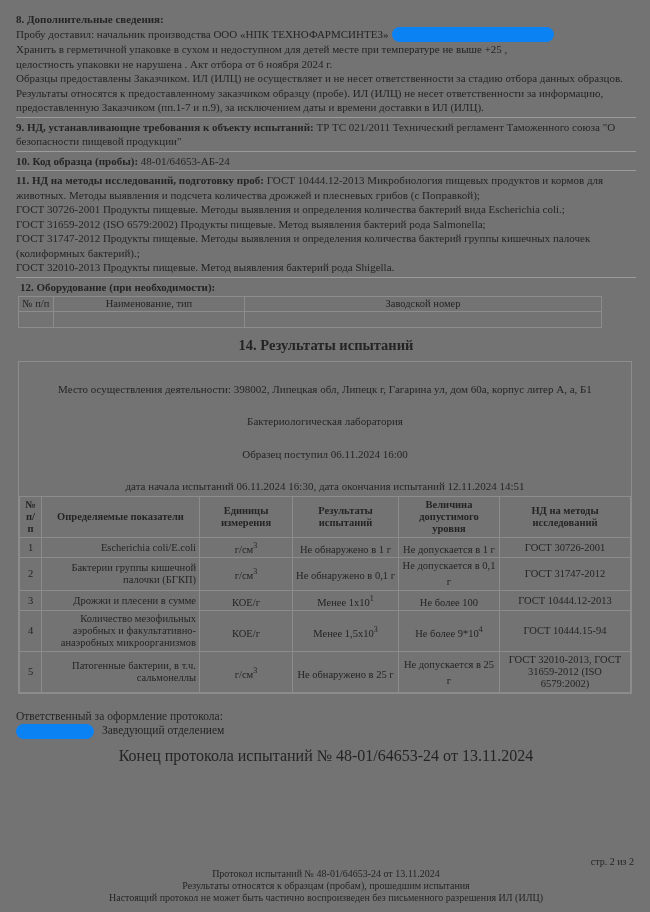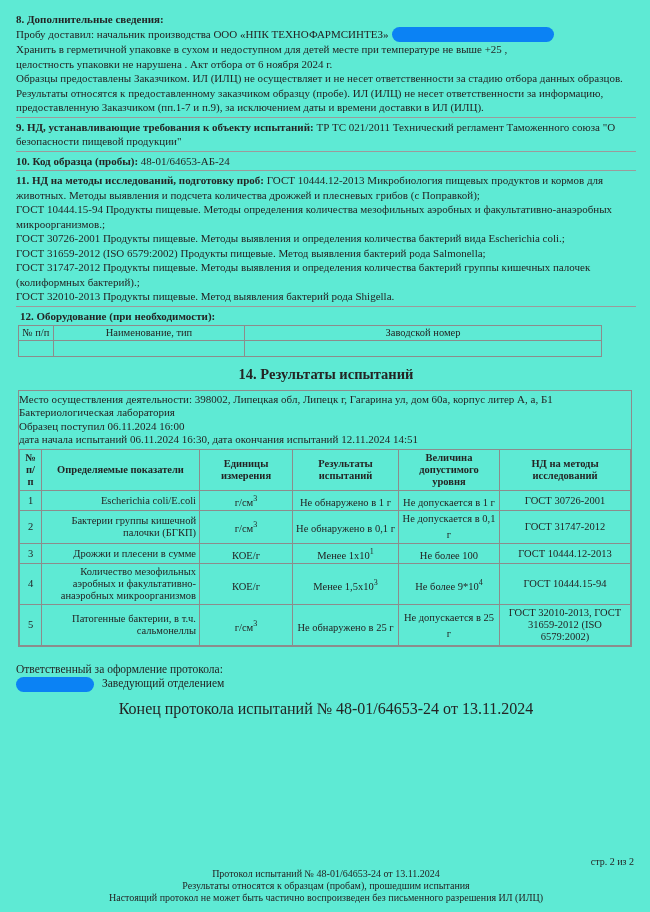"8. Дополнительные сведения:" .page { background: #5eead4 -> #737373 }
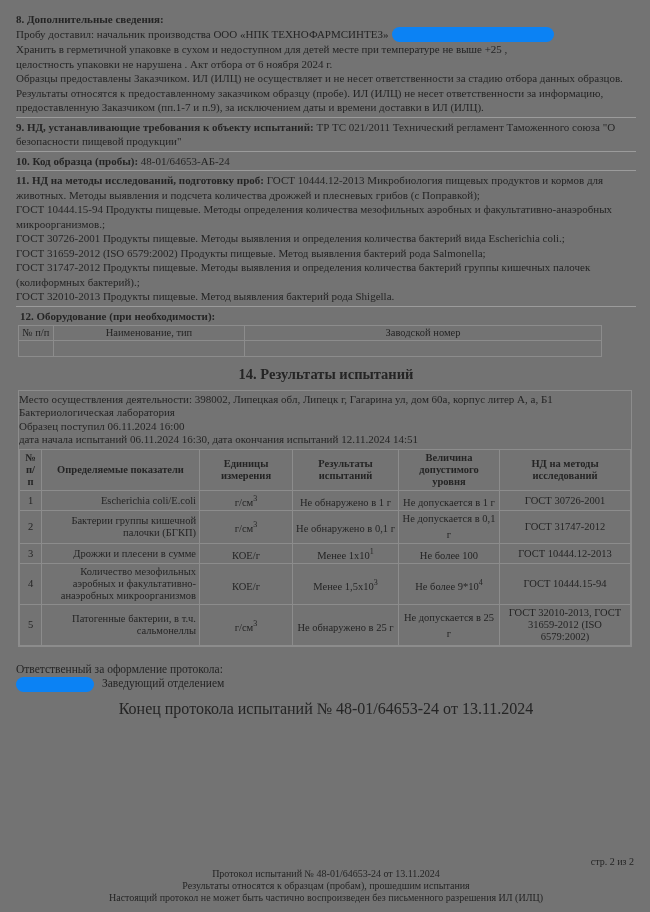"ГОСТ 10444.15-94 Продукты пищевые." div.line { html: <div>ГОСТ 10444.15-94 Продукты пищевые. Методы определения количества мезофильных аэробных и факультативно-анаэробных микроорганизмов.;</div> -> none }
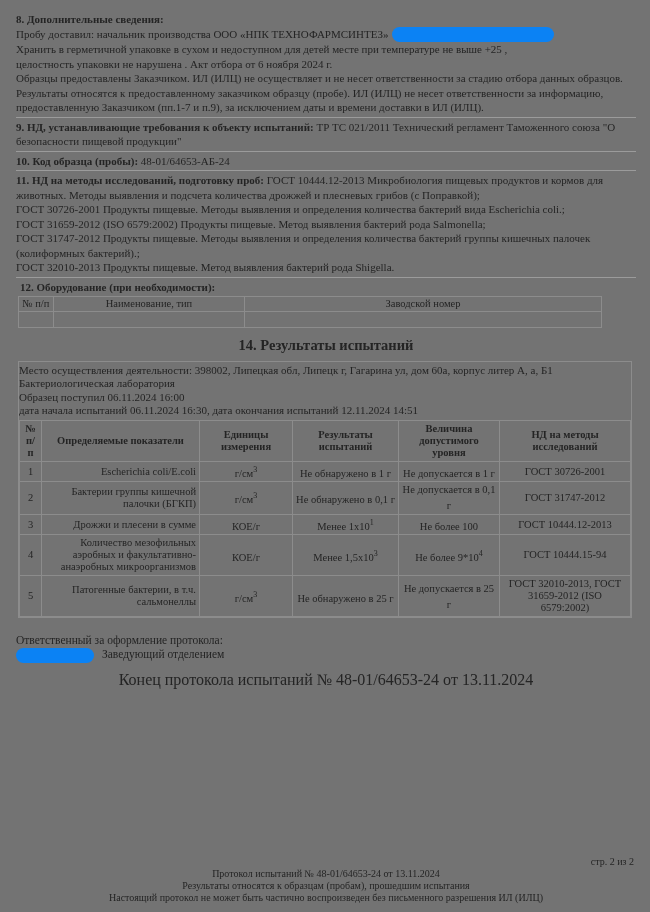"Место осуществления деятельности:" .meta-line { margin-top: none -> 19px; text-align: none -> center }
